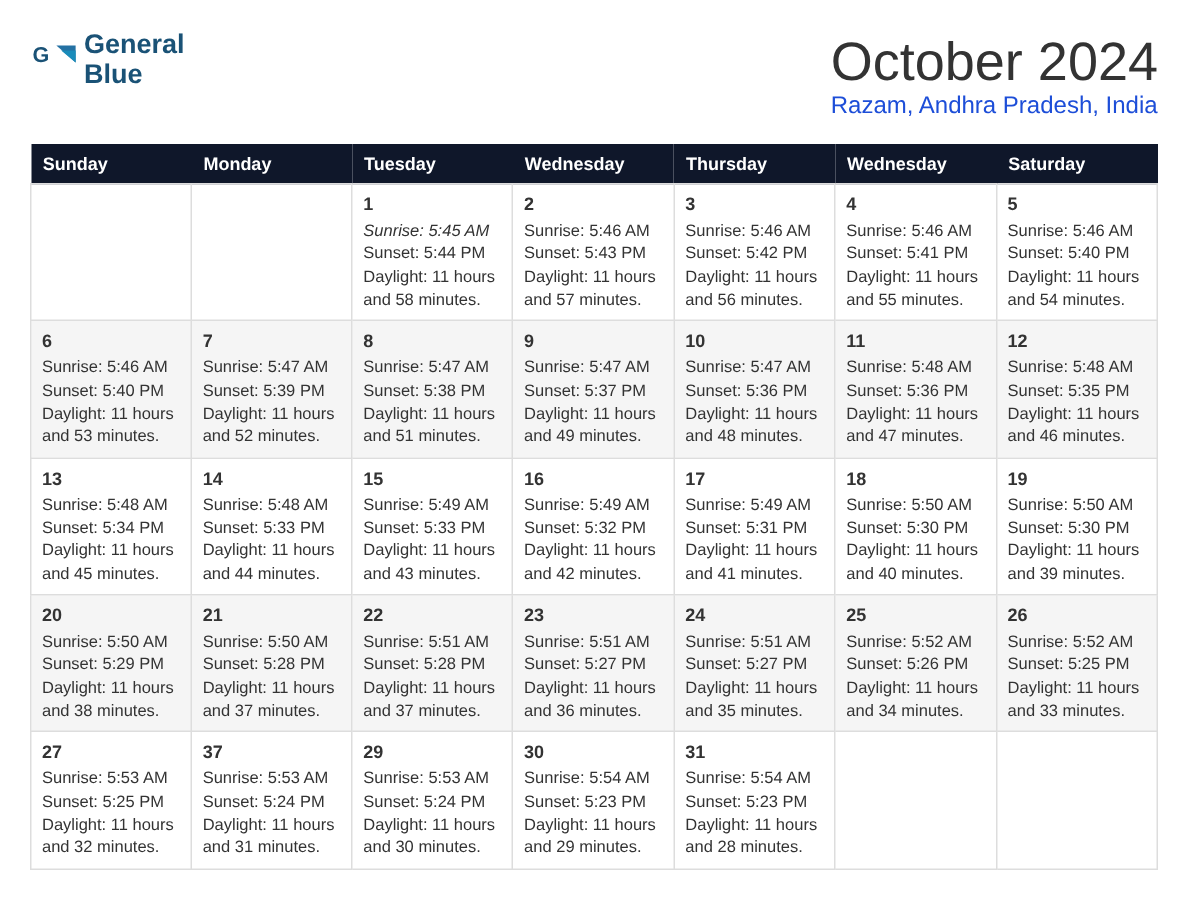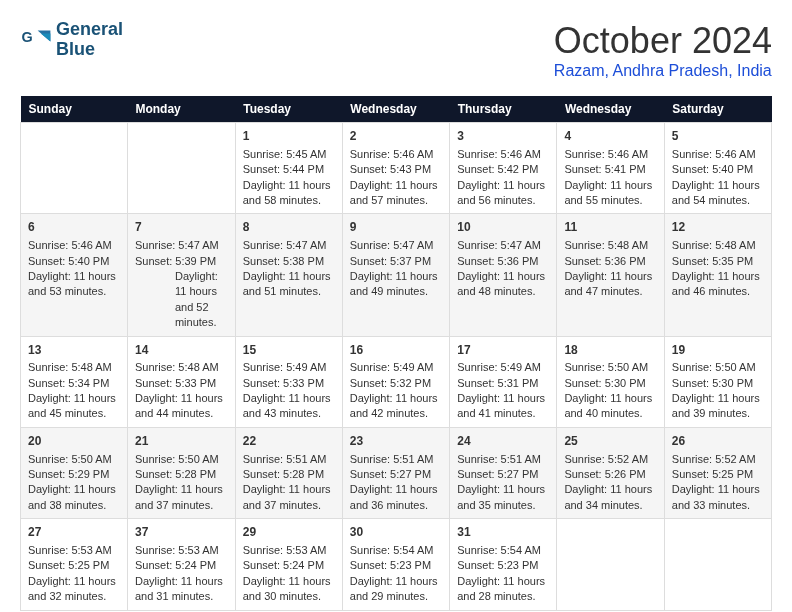"Sunrise: 5:45 AM" span { font-style: none -> italic }
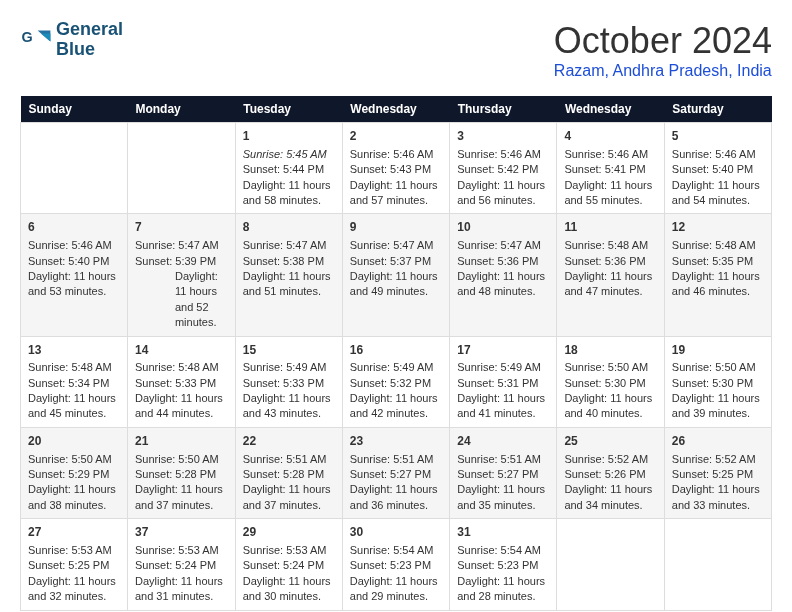"Daylight: 11 hours and 52" span { margin-left: 40px -> none }
